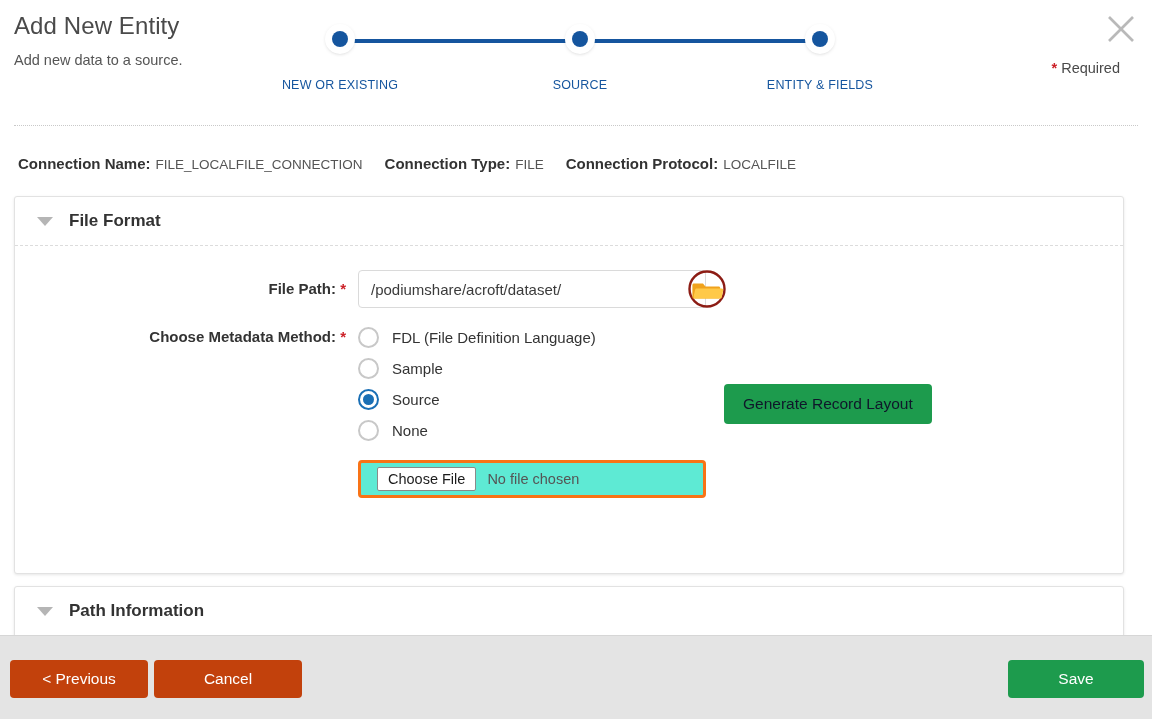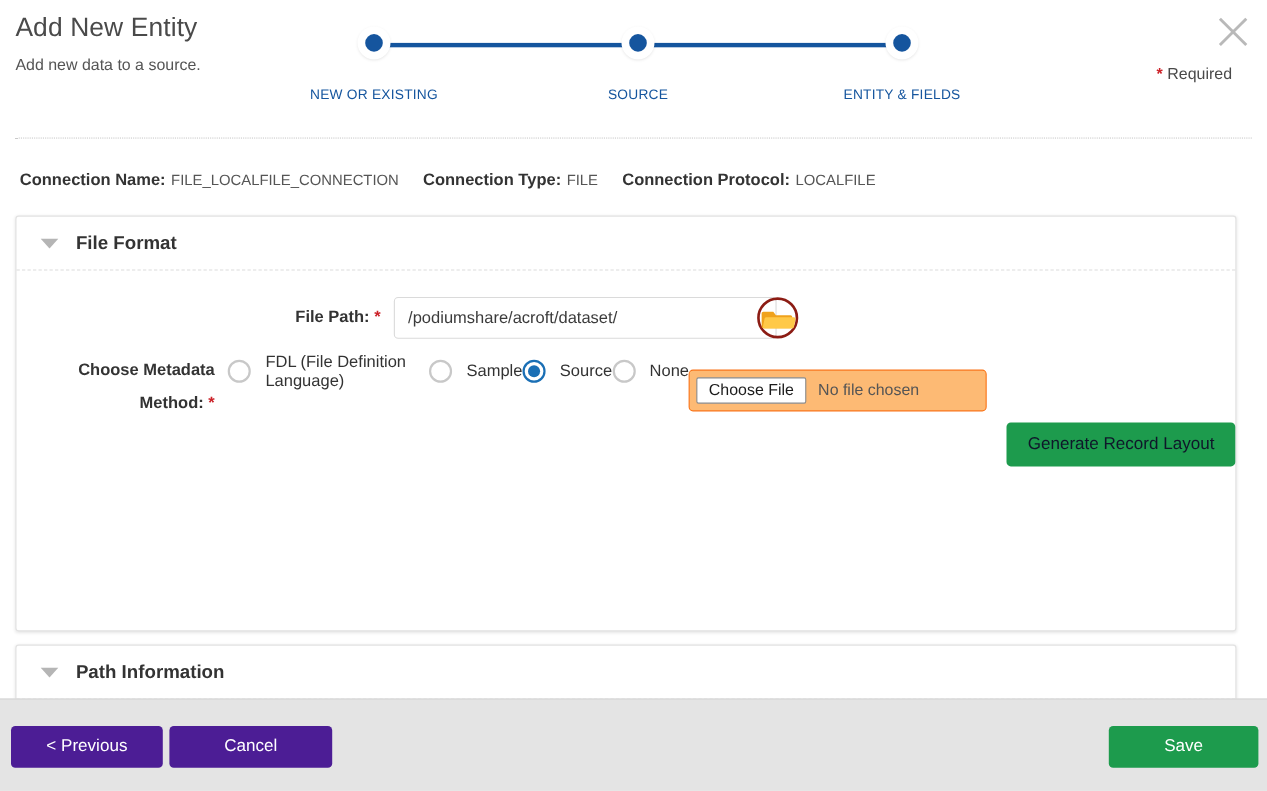"FDL (File Definition Language)" .radio-col { flex-direction: row -> column }
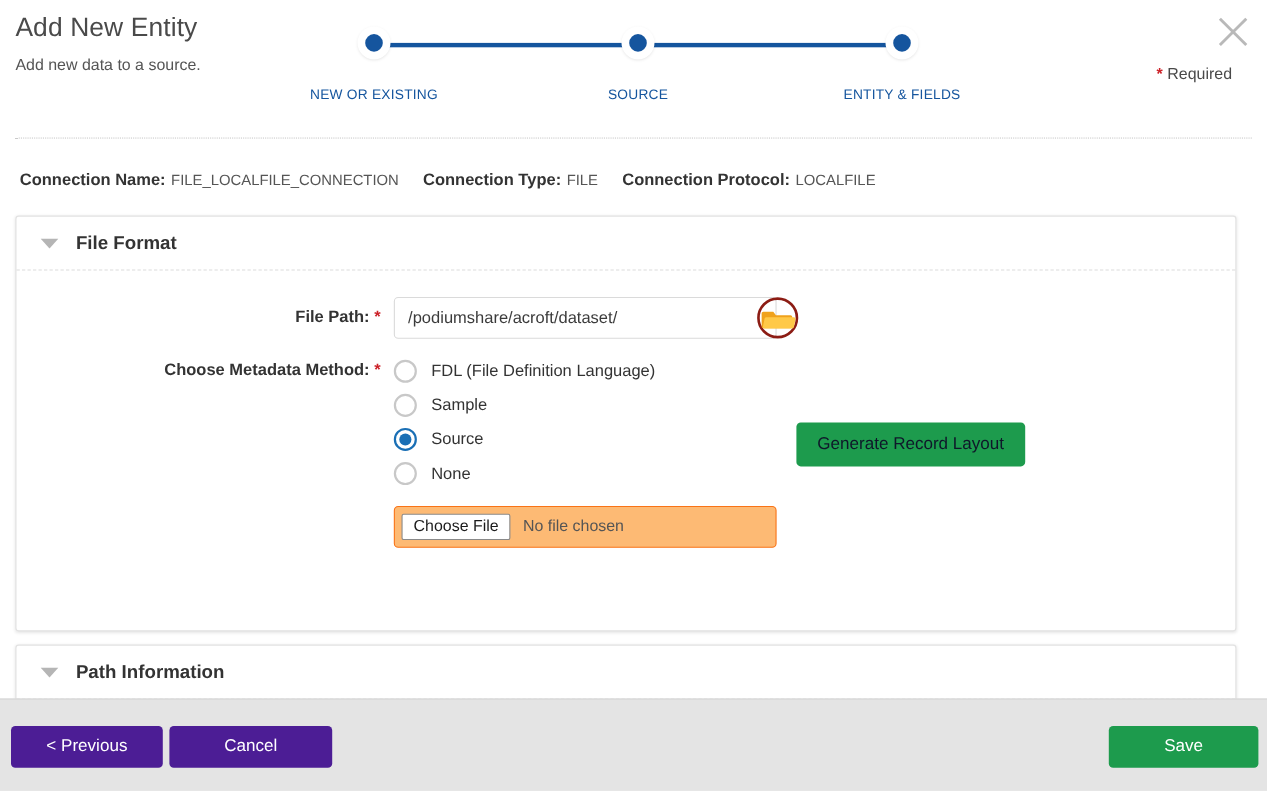"Choose File" .file-chooser { background: #fdba74 -> #5eead4; border: 1px solid #f97316 -> 3px solid #f97316; padding: 0 6px -> 0 16px }
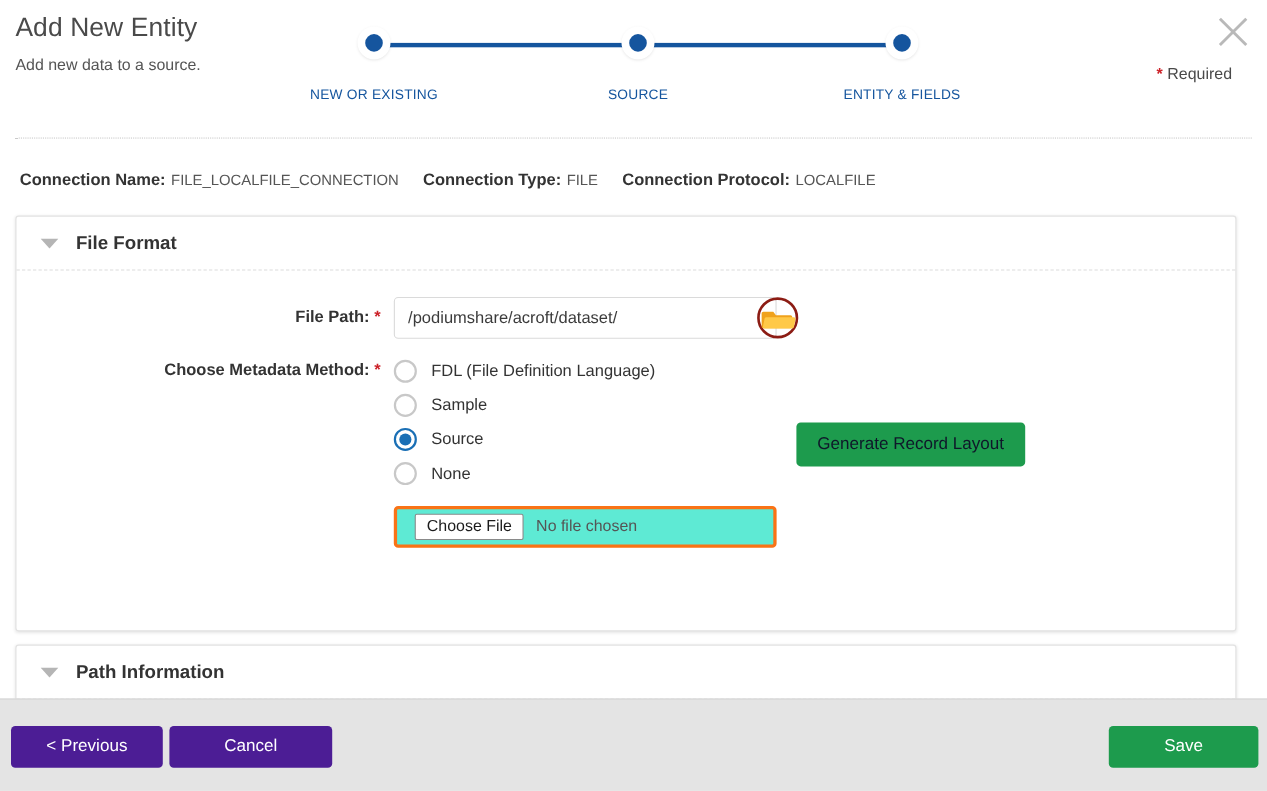"< Previous" .btn-gray { background: #4c1d95 -> #c2410c }
